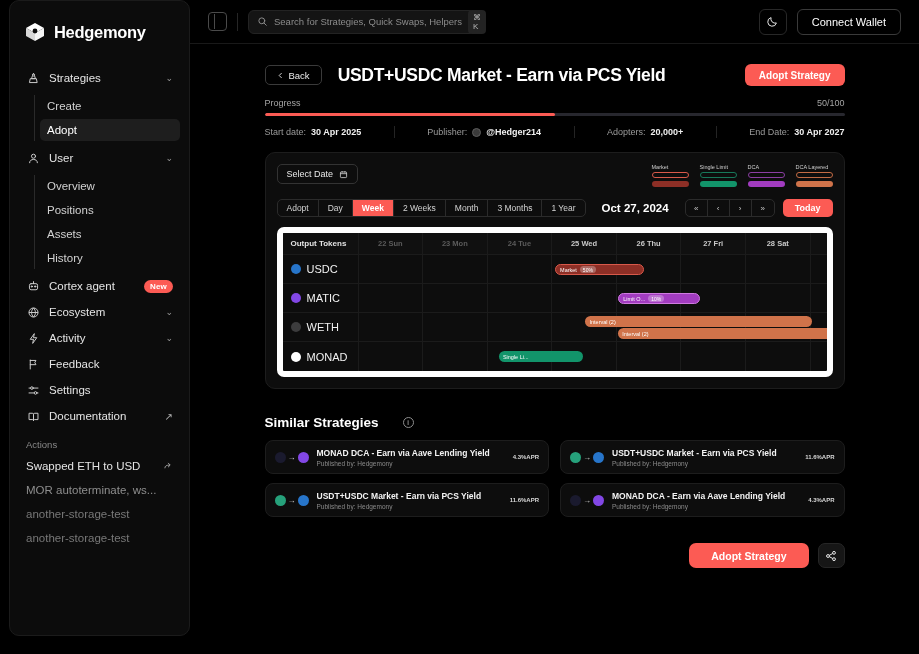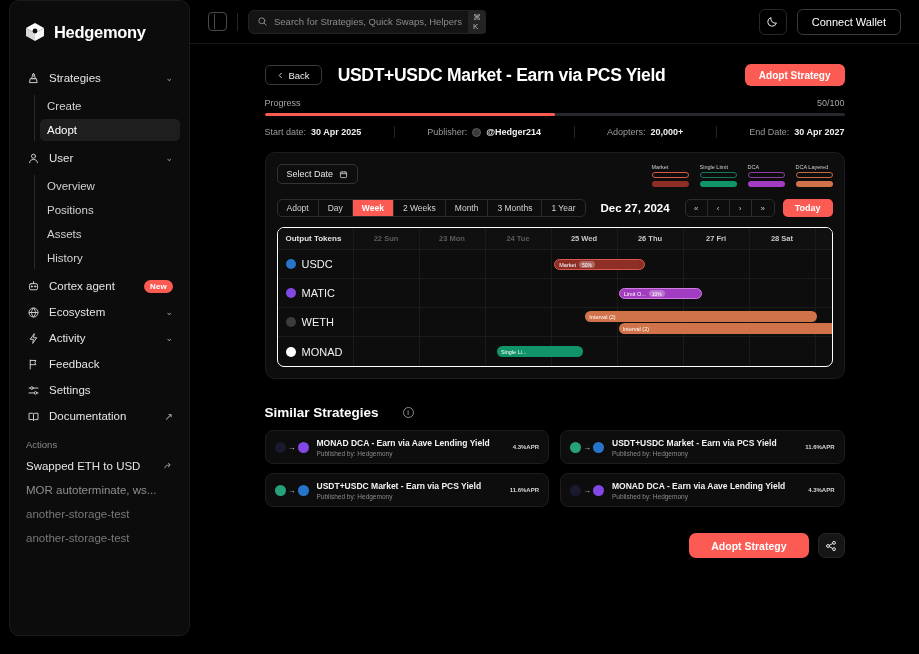"Dec 27, 2024" div.tl-date { text: Dec -> Oct }
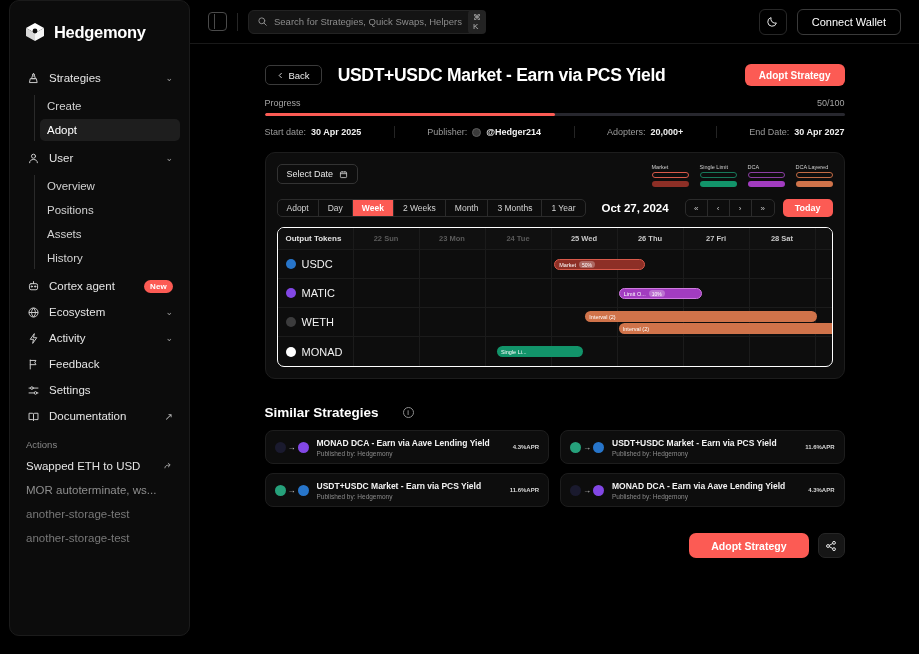"Output Tokens" .grid { border: 1px solid #ffffff -> 6px solid #ffffff }
